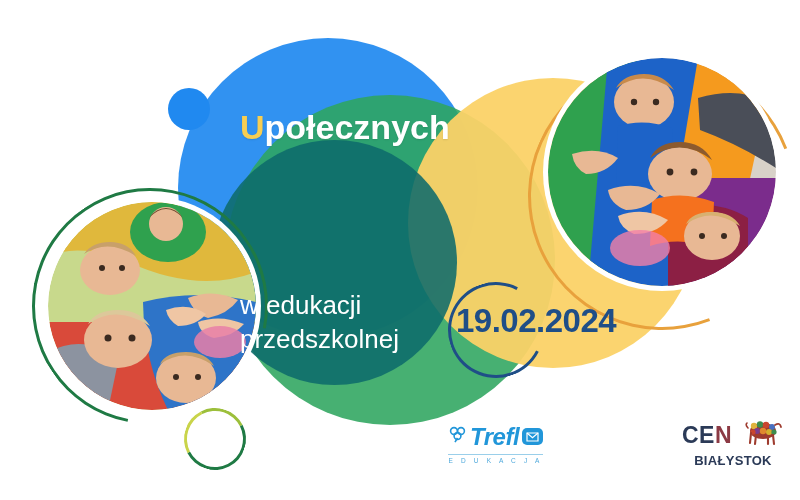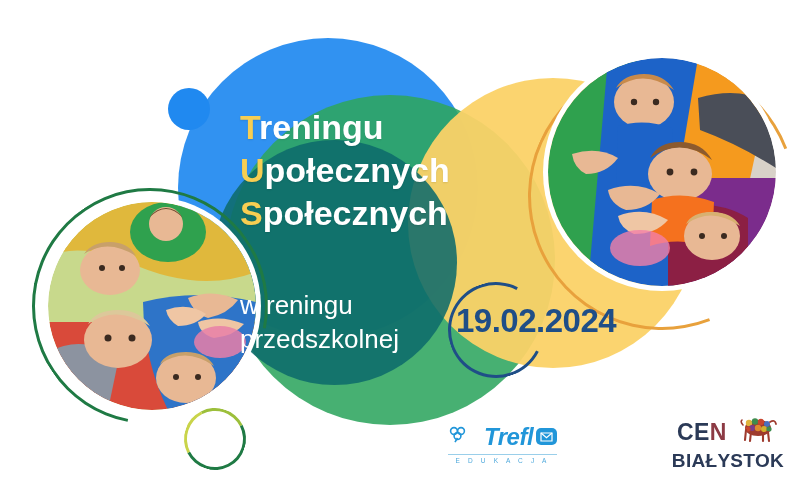"Treningu" div.title-line { html: <div> <span>T</span><span>reningu</span> </div> -> none }
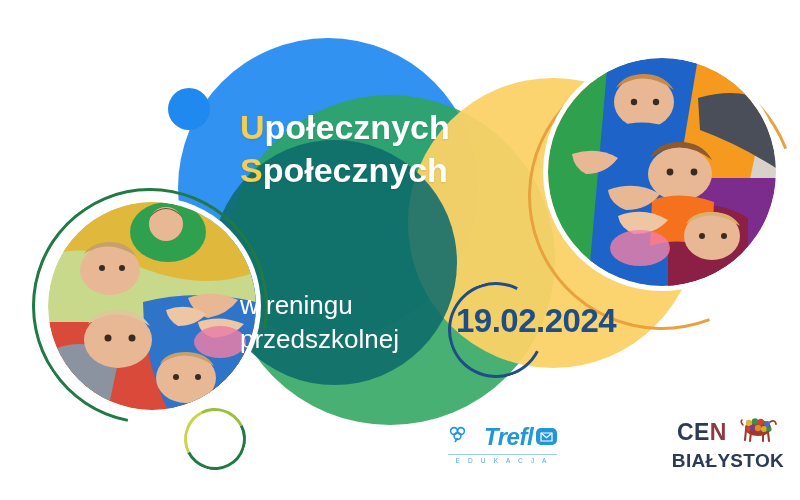"Społecznych" div.title-line { html: <div> <span>S</span><span>połecznych</span> </div> -> none }
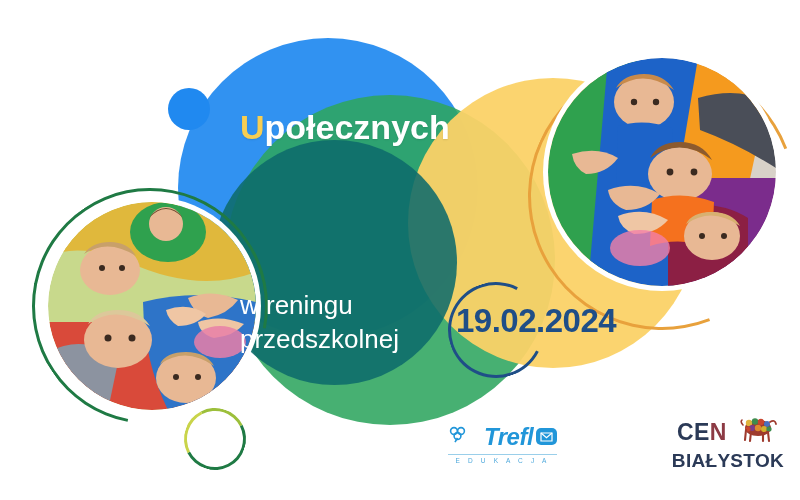"w reningu" div.sub-line { text: reningu -> edukacji }
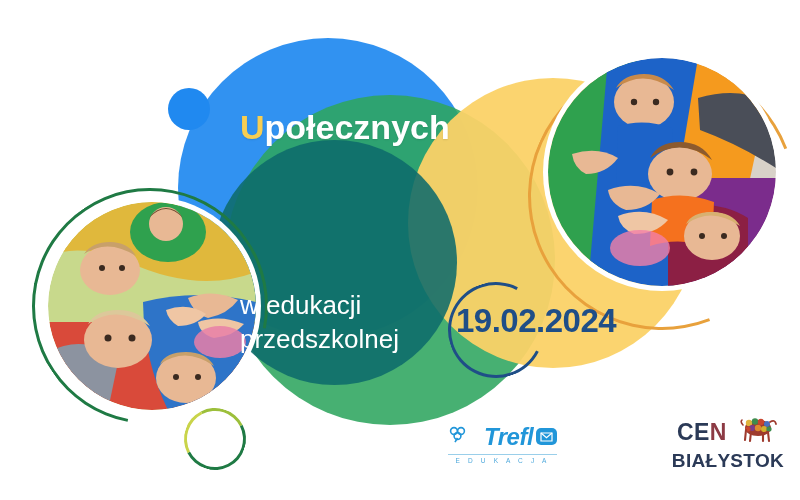"Trefl" #logo-trefl .word { margin-left: 14px -> none }
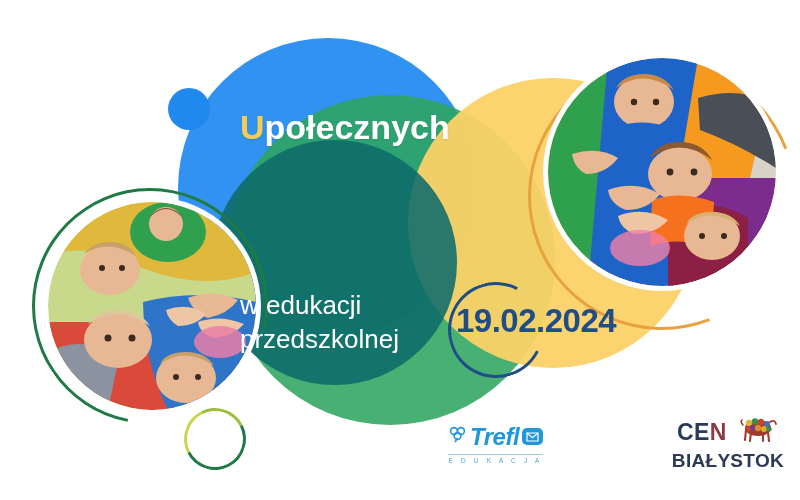"BIAŁYSTOK" #logo-cen .city { font-size: 19px -> 13px }
